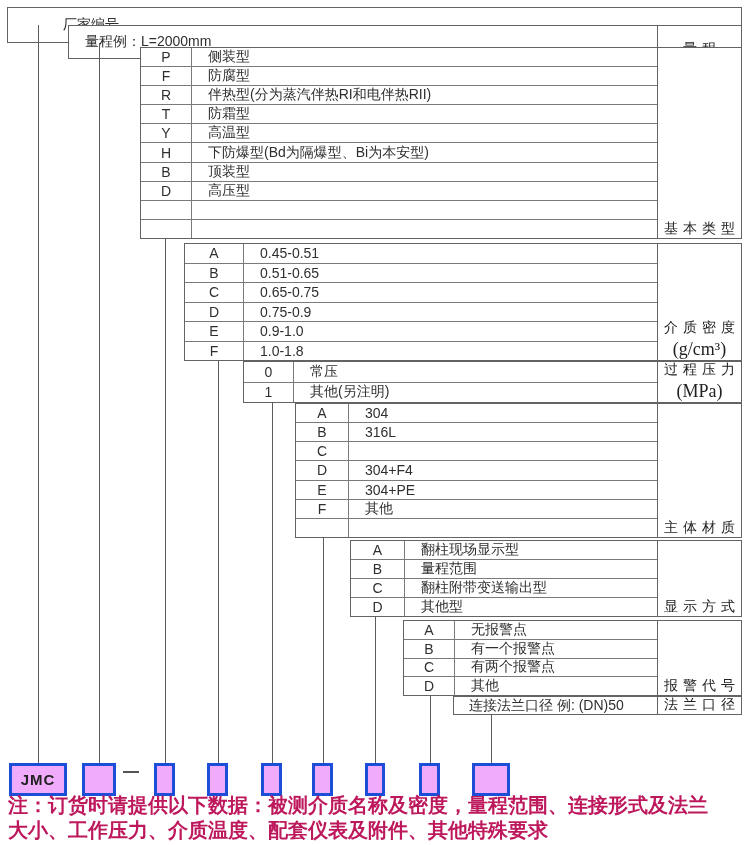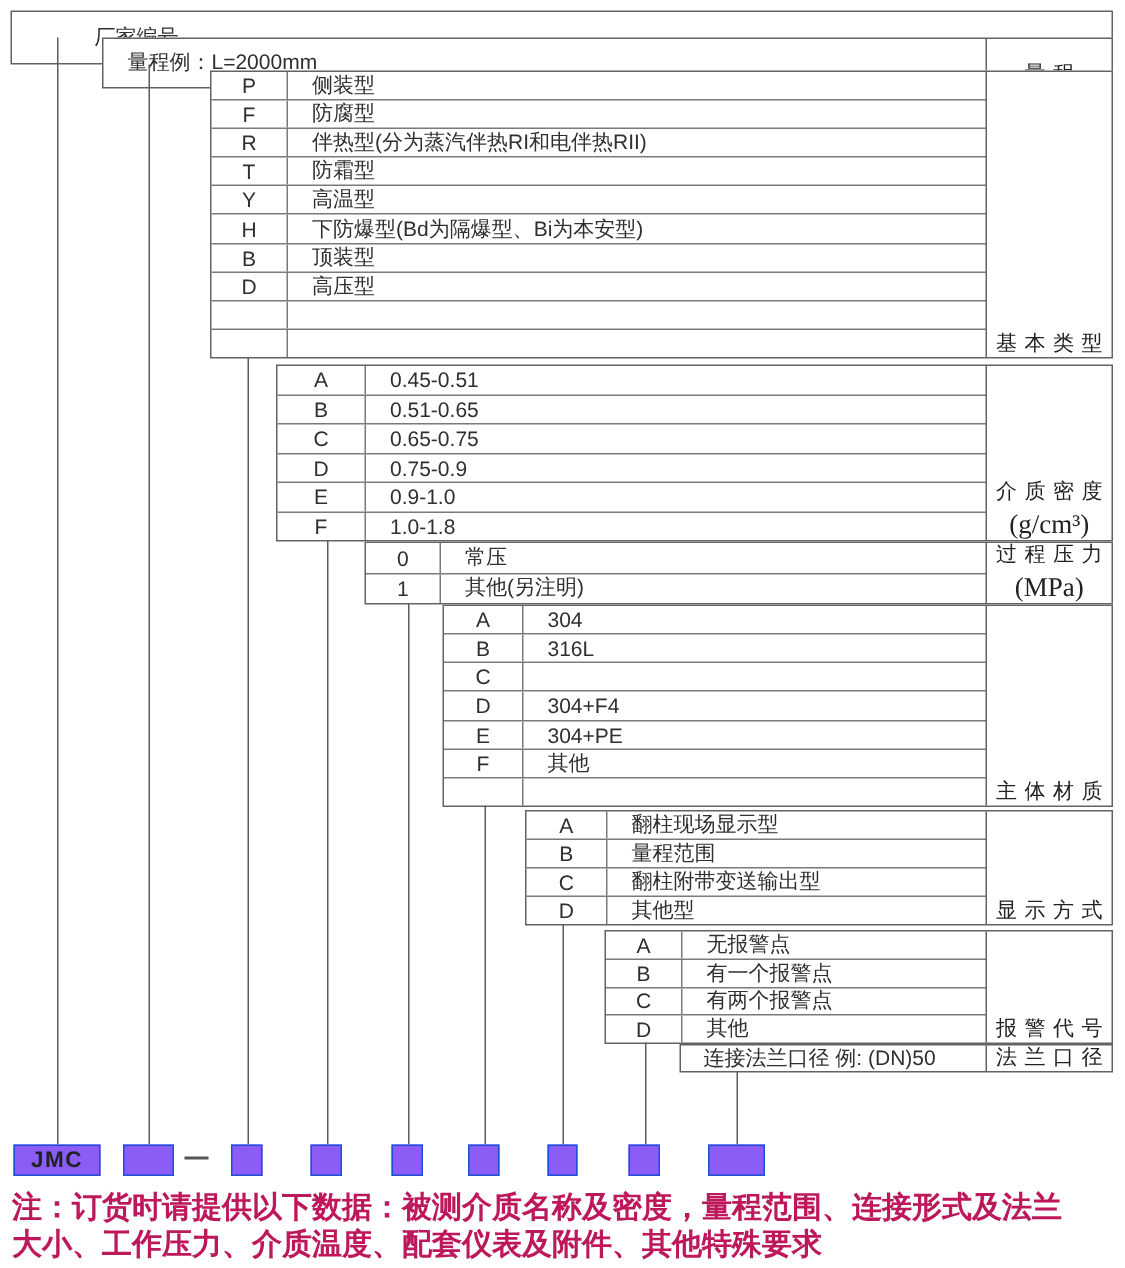"JMC" .bbox { background: #8b5cf6 -> #f0abfc; border: 1px solid #1d4ed8 -> 3px solid #1d4ed8; height: 21px -> 33px }
